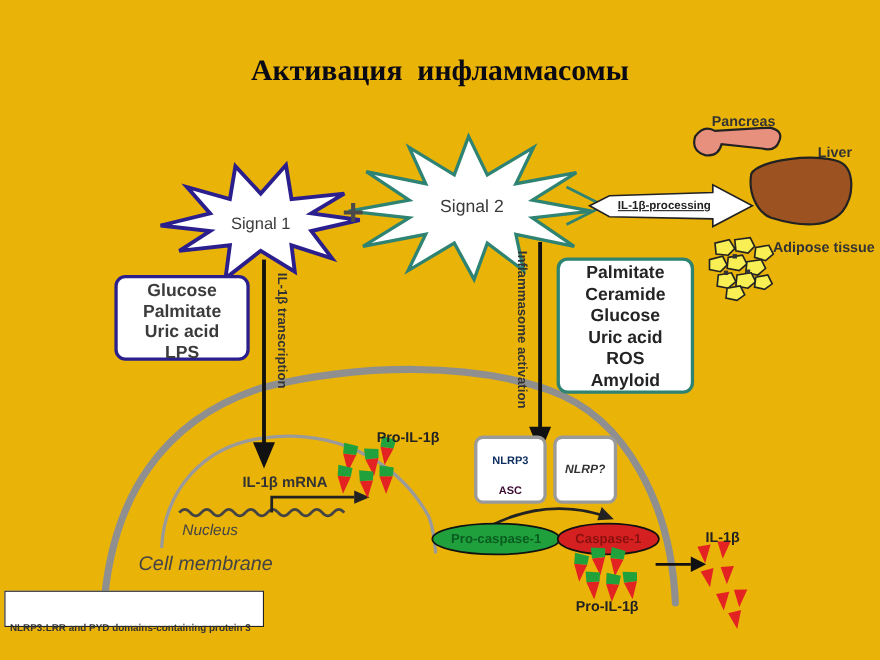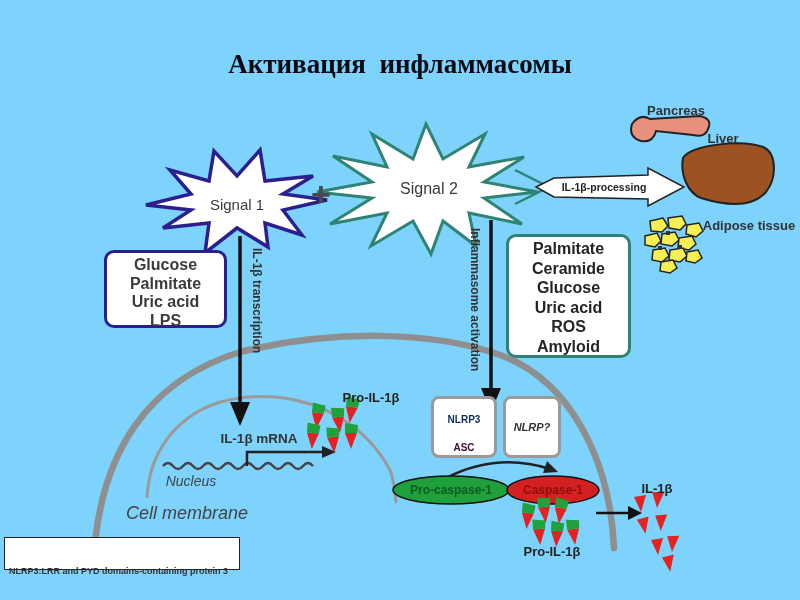"Активация инфламмасомы" #stage { background: #7dd3fc -> #eab308 }
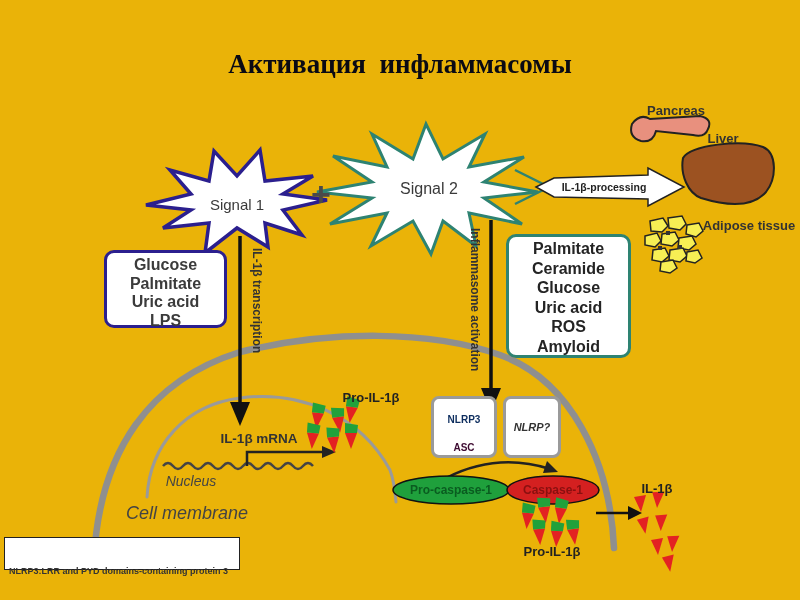"Liver" div.lbl { left: 723px -> 759px }
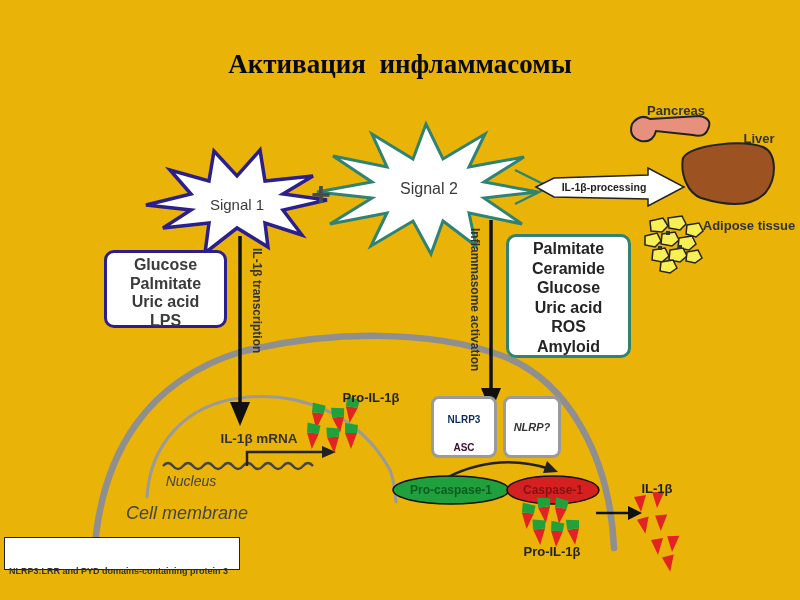"IL-1β-processing" .proctxt { text-decoration: none -> underline }
